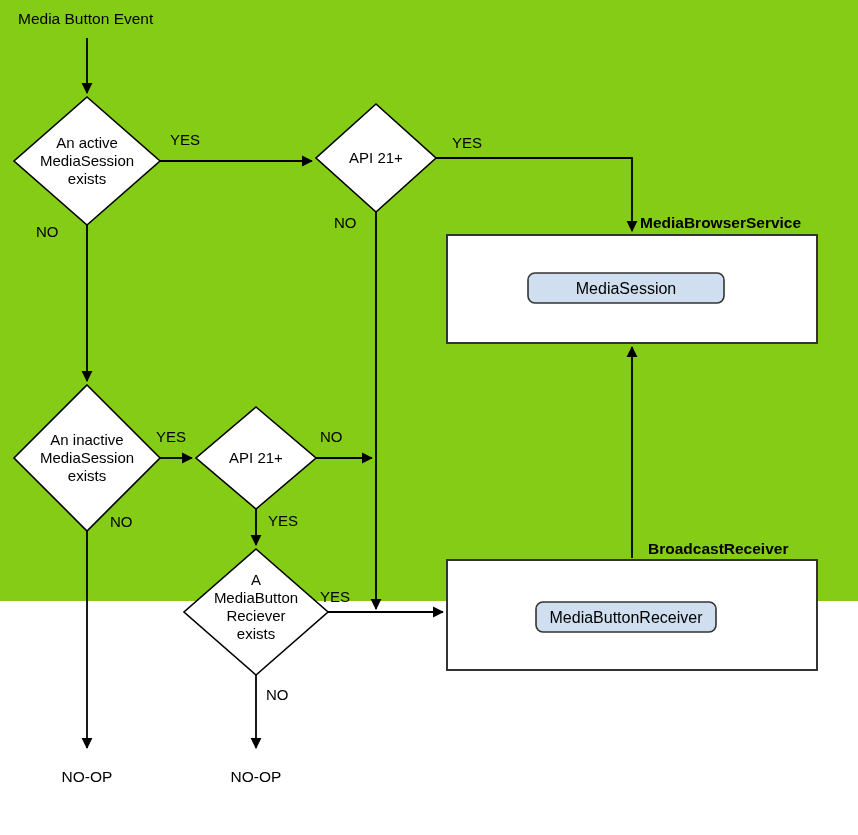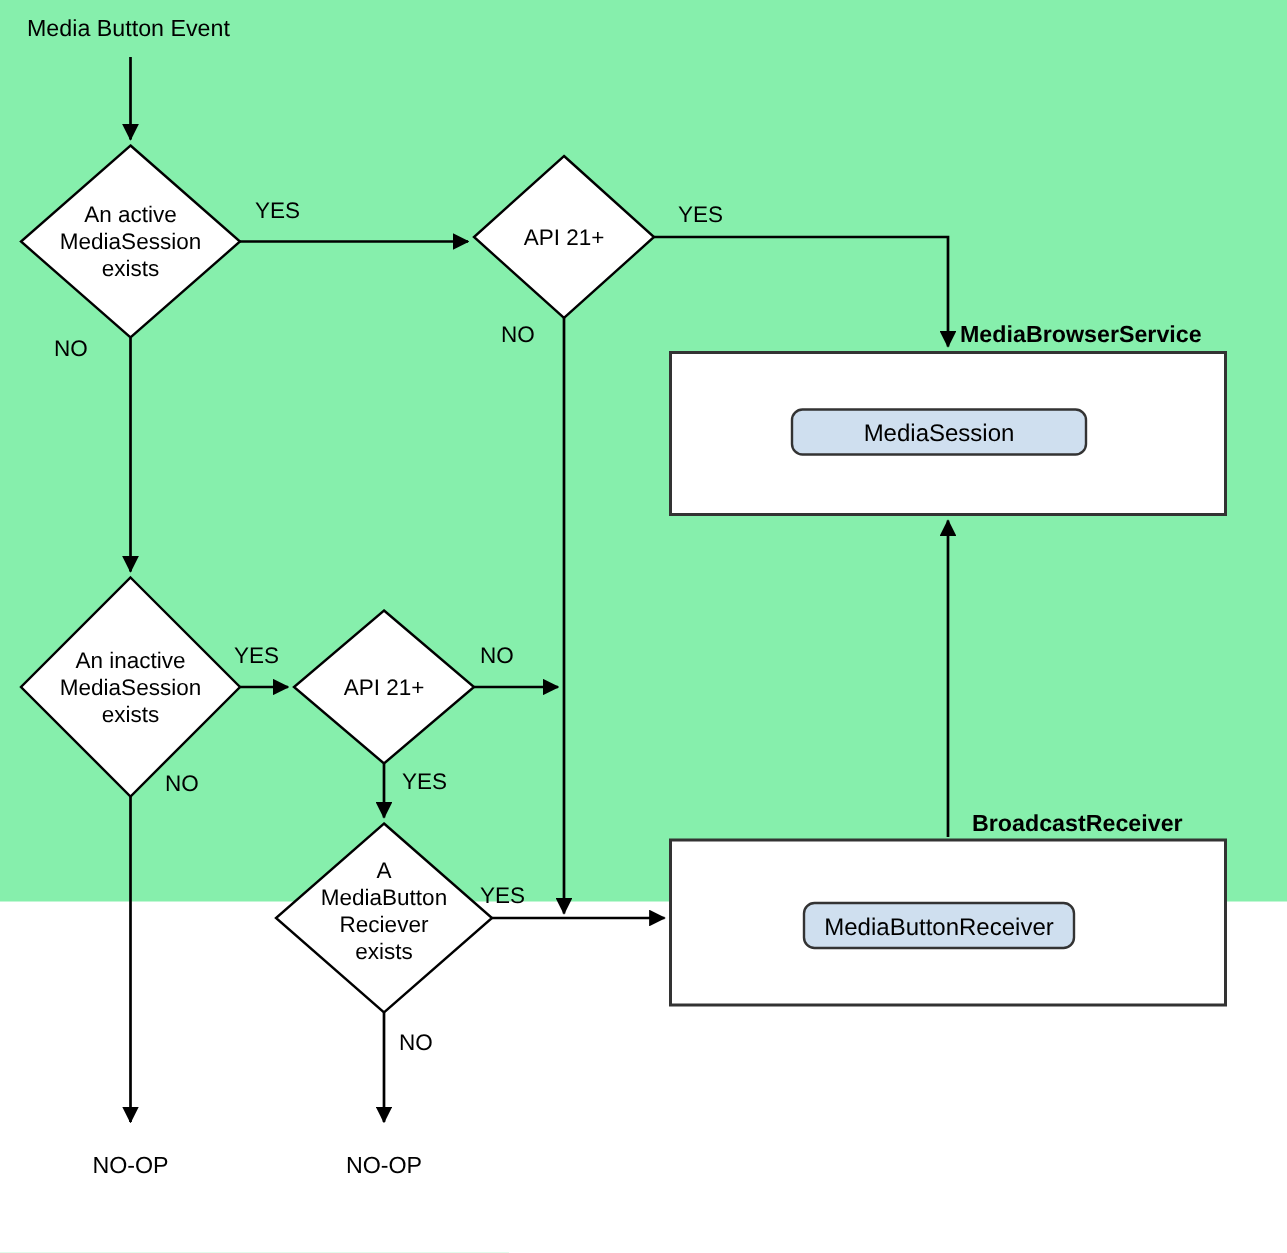"Media Button Event" #diagram-root { background: #86efac -> #84cc16 }
